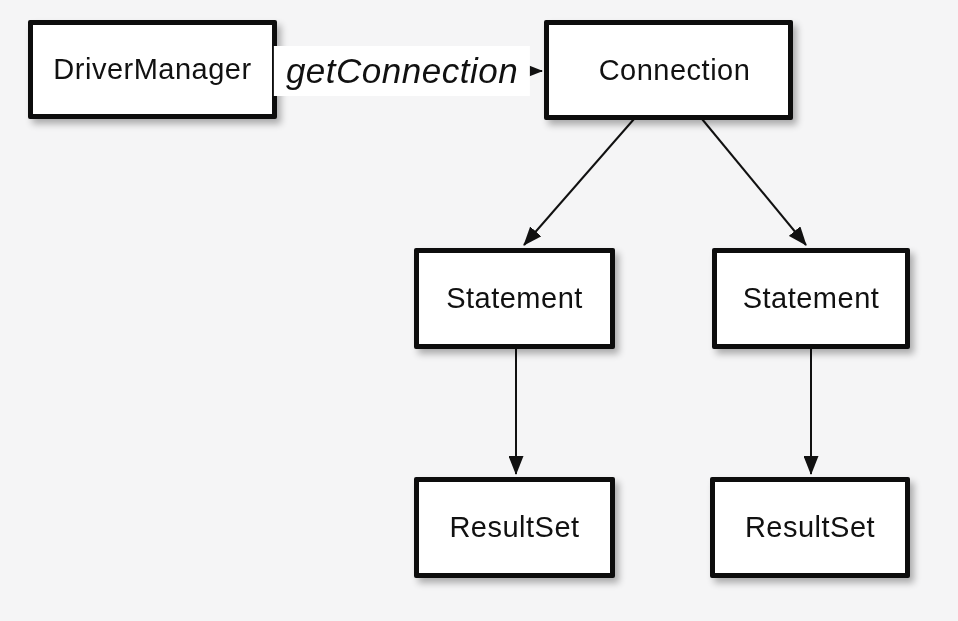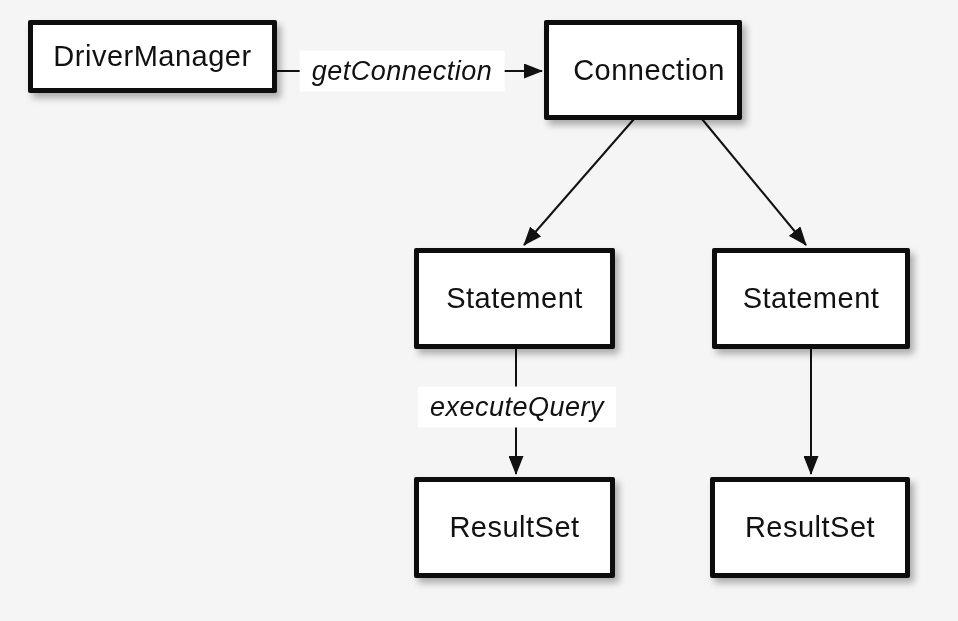"DriverManager" div.node { height: 73px -> 99px }
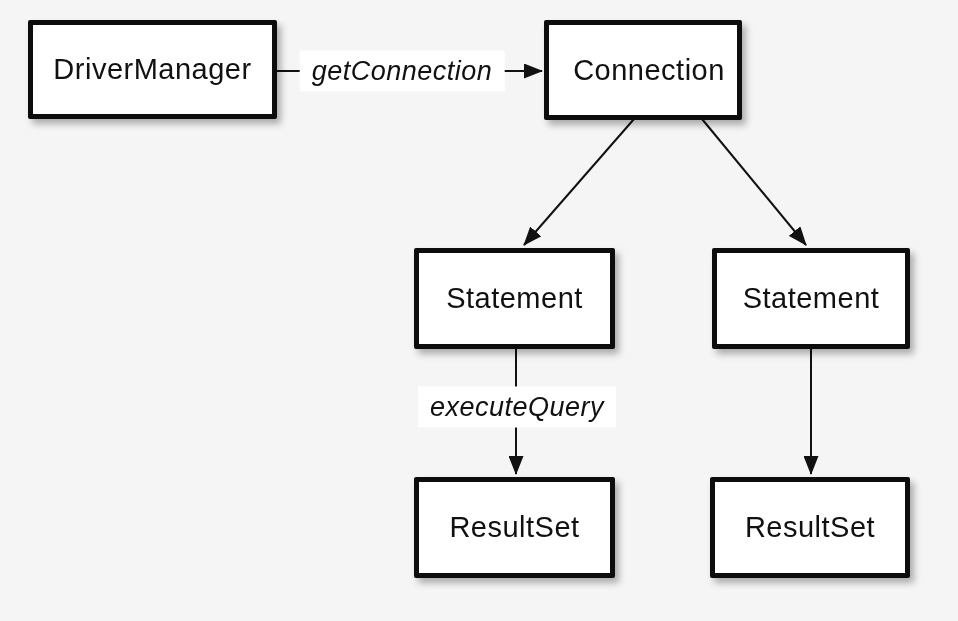"getConnection" .edge-label { font-size: 27px -> 35px }
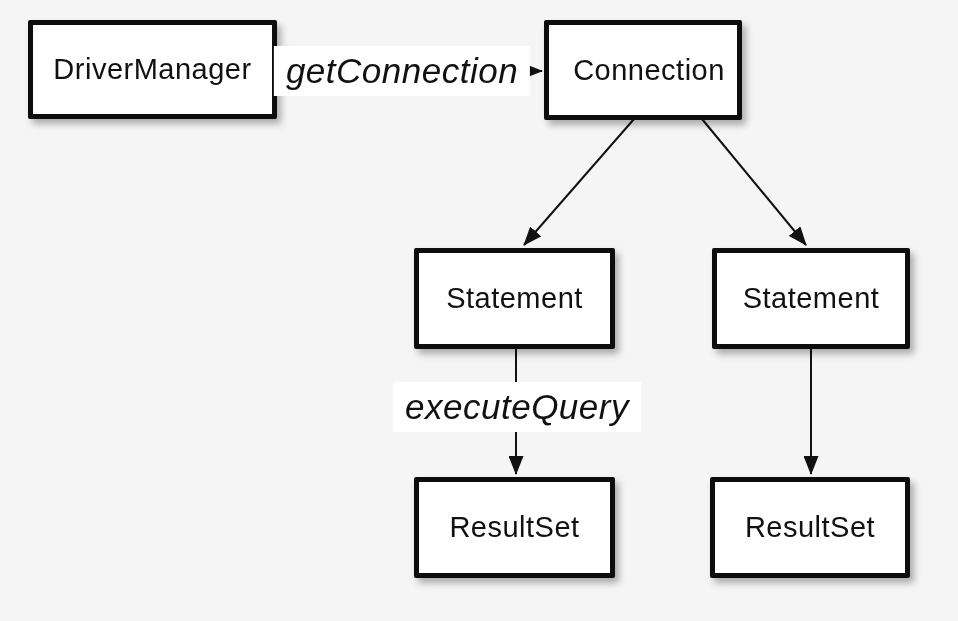"Connection" div.node { width: 198px -> 249px }
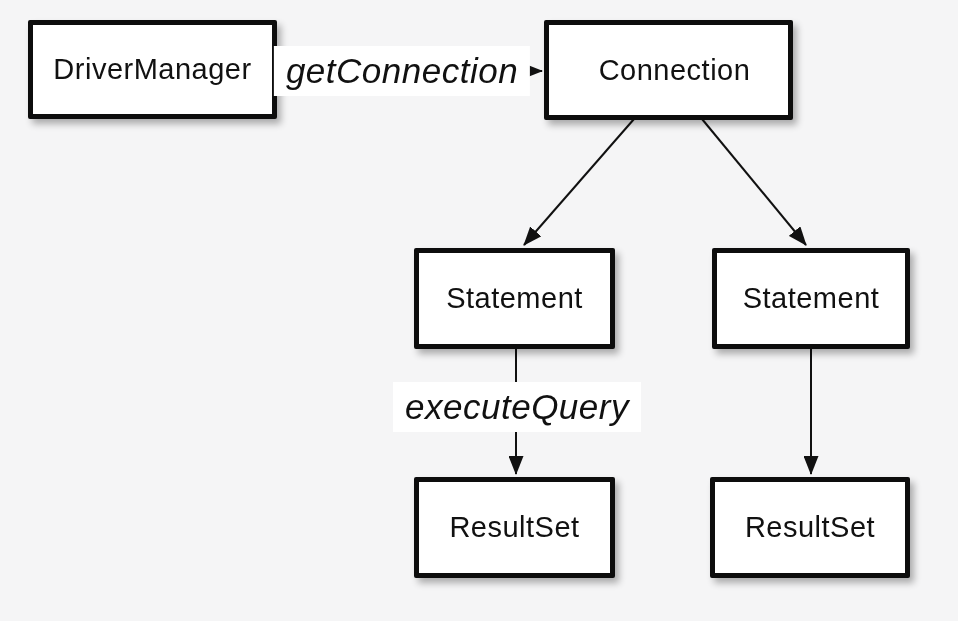"executeQuery" div.edge-label { html: <div>executeQuery</div> -> none }
